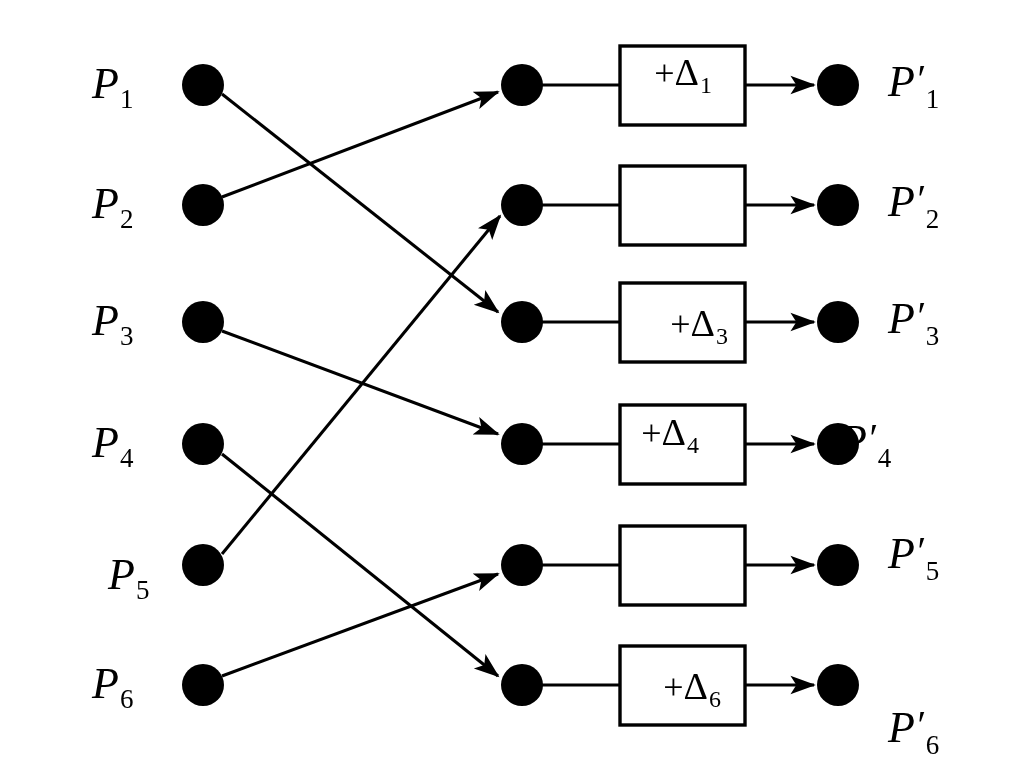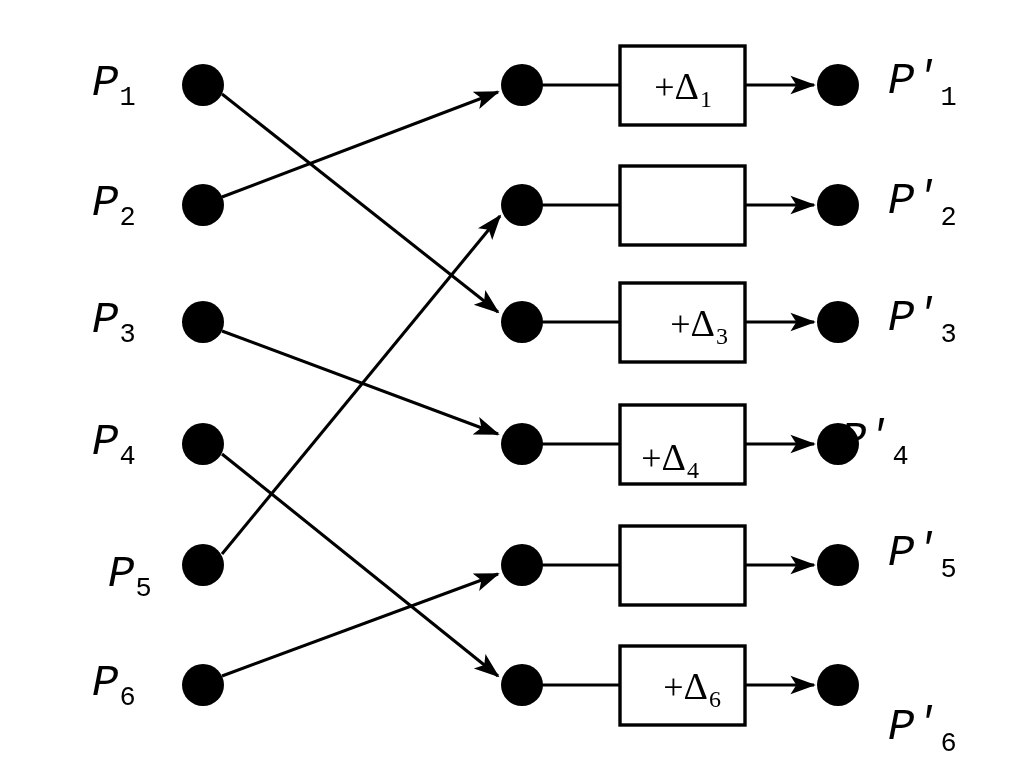"P1" .math-label { font-family: Liberation Mono, monospace -> Liberation Serif, serif }
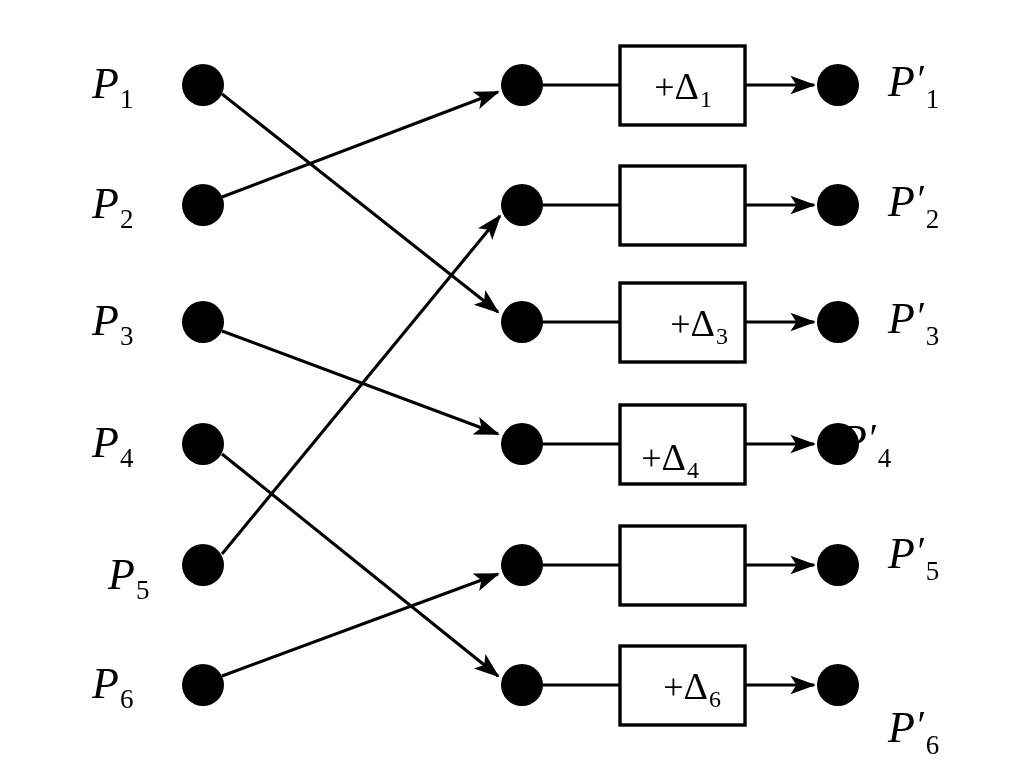"+Δ1" div.delta-text { top: 64px -> 50px }
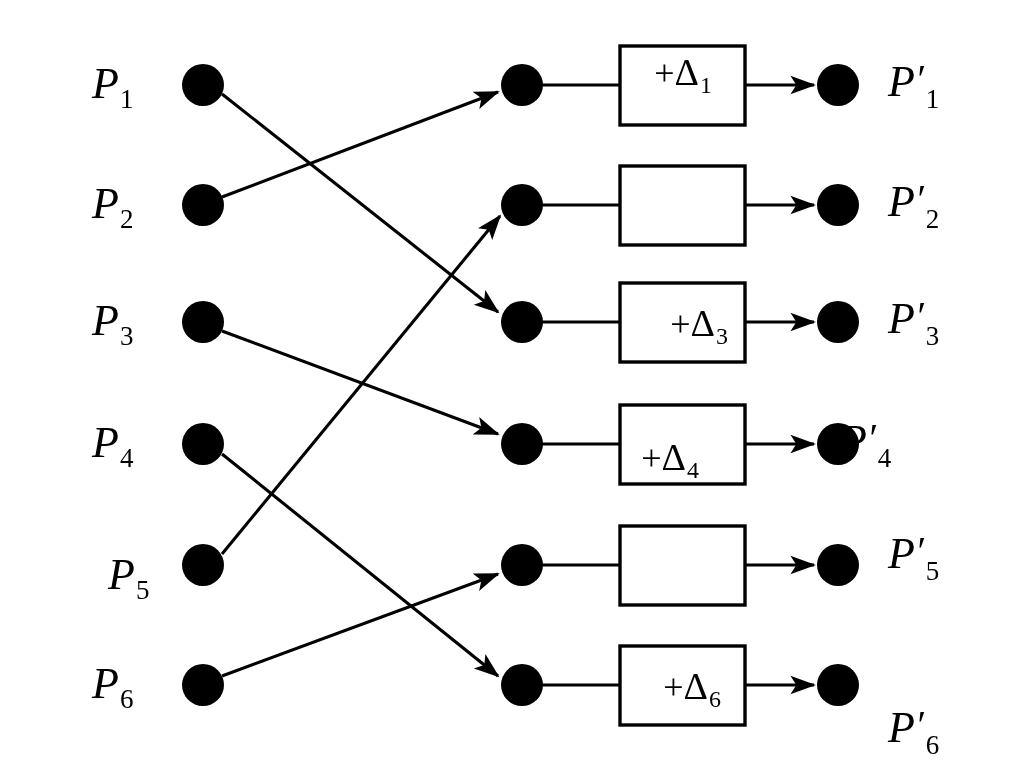"+Δ4" div.delta-text { top: 435px -> 410px }
